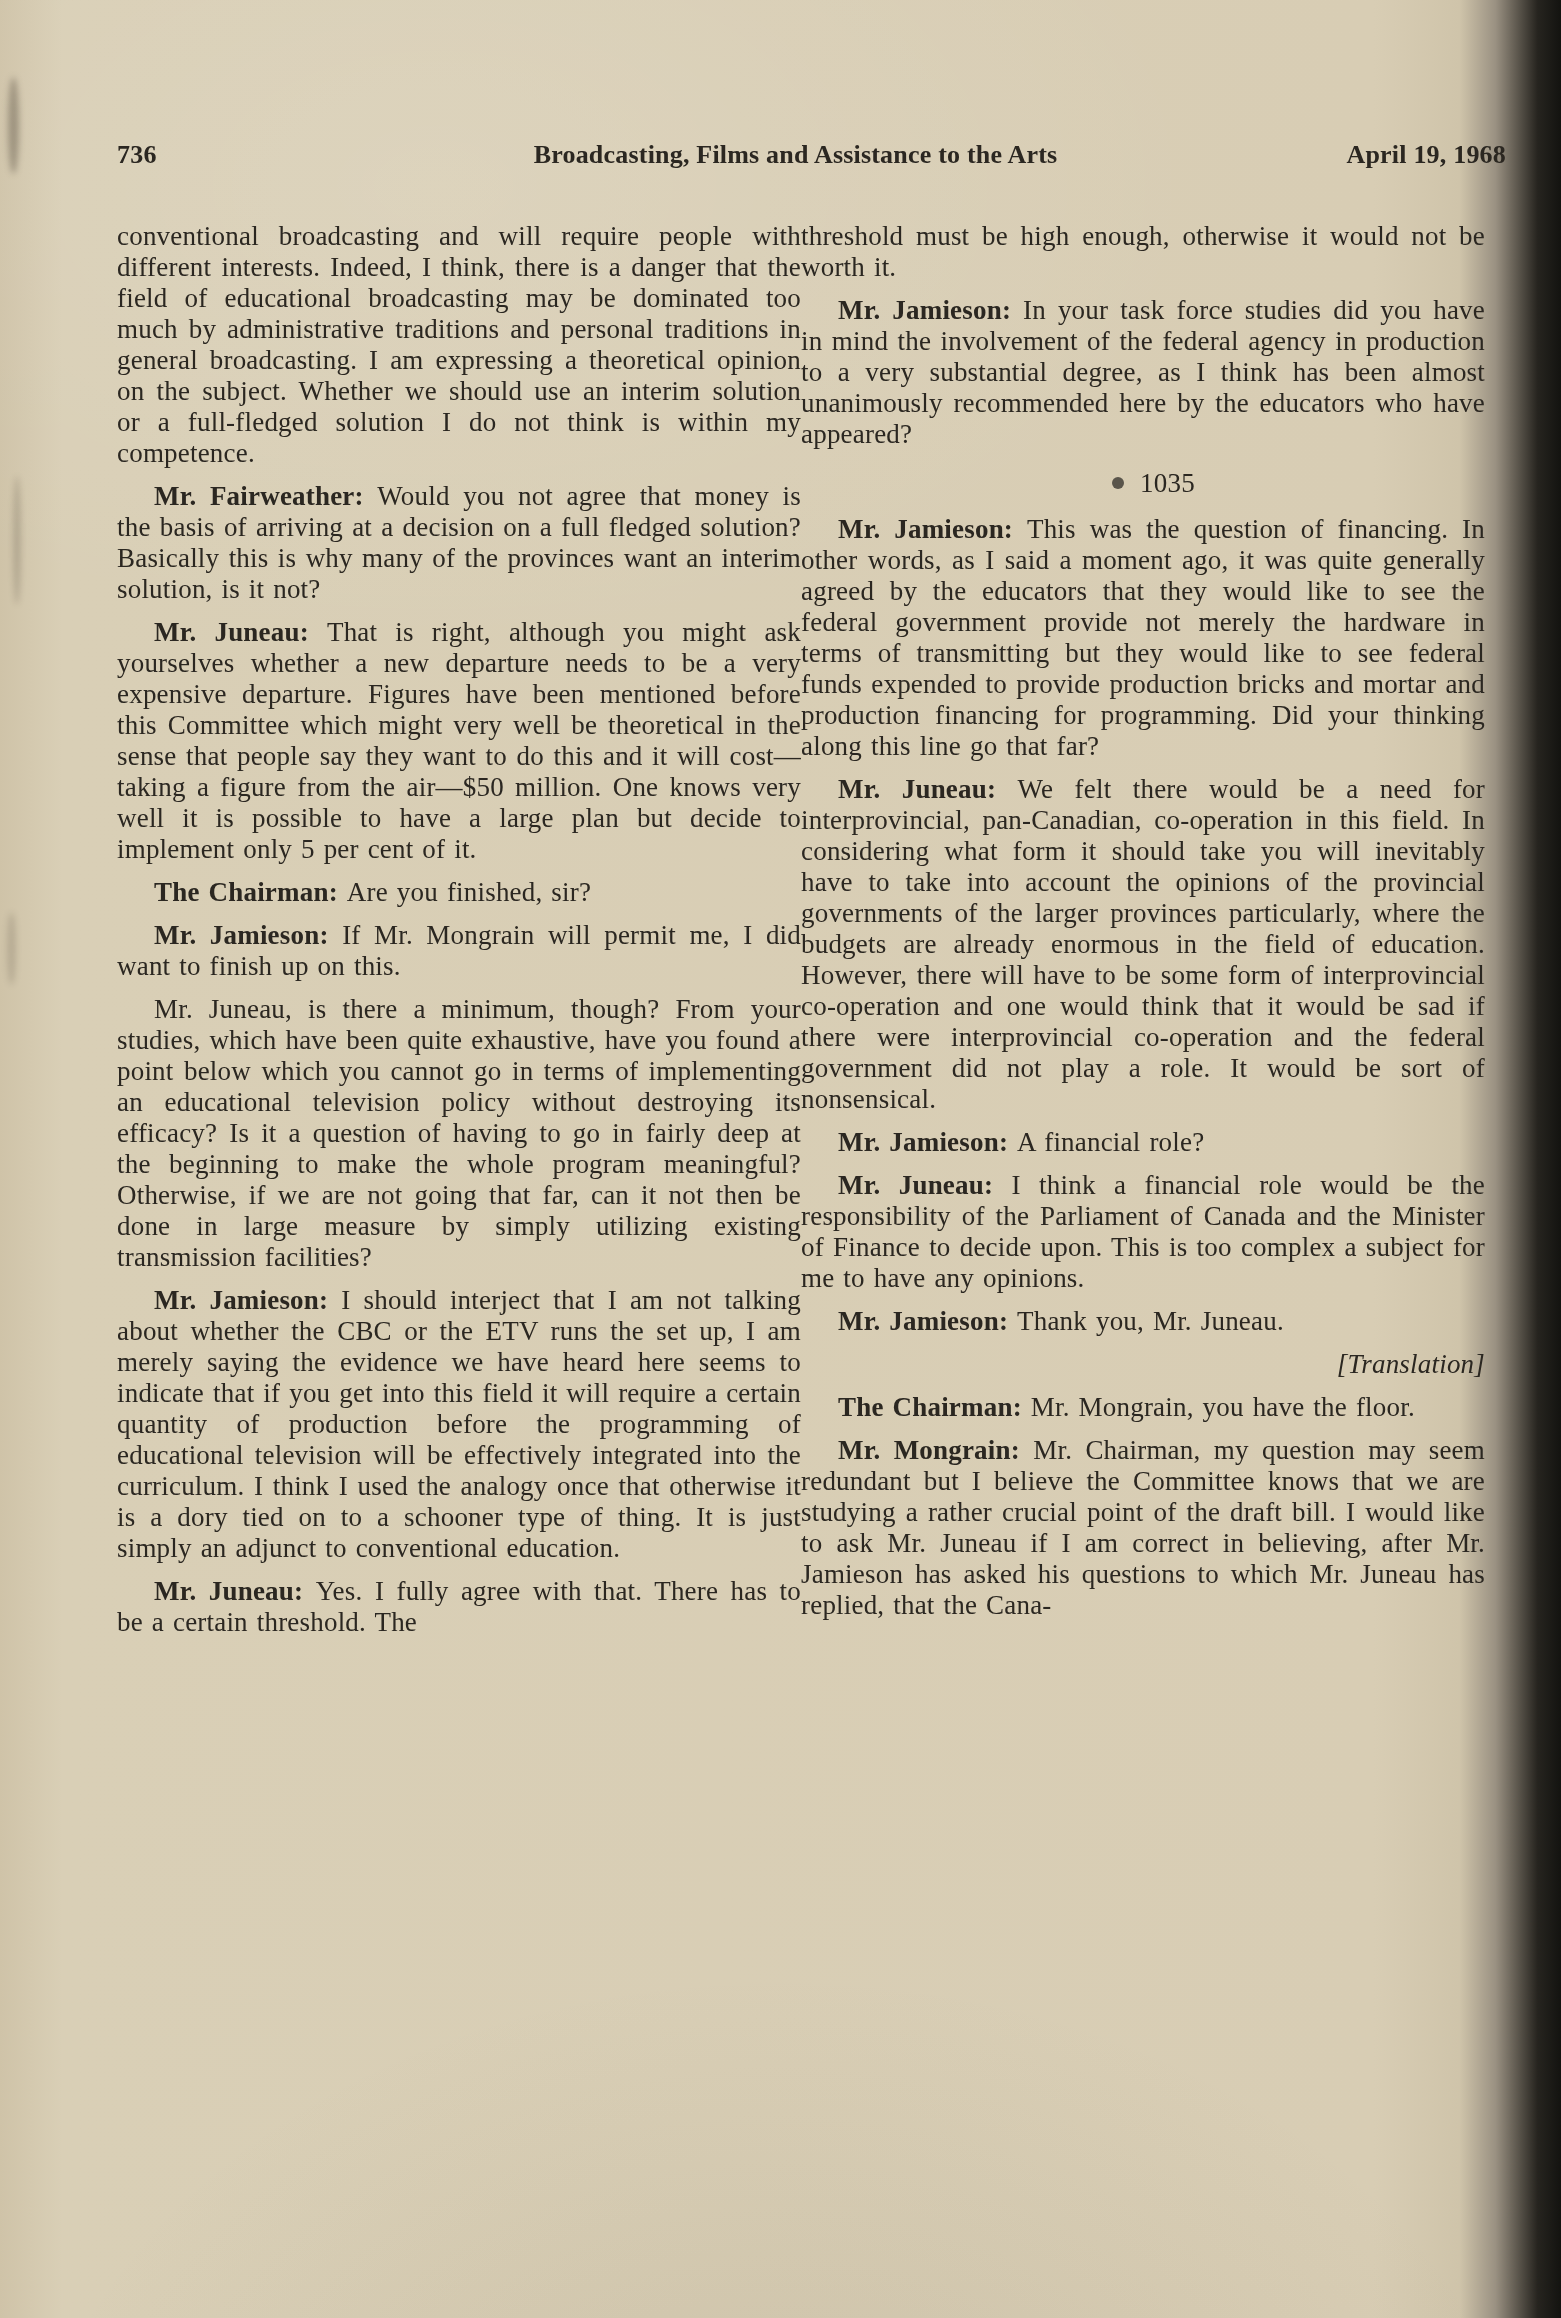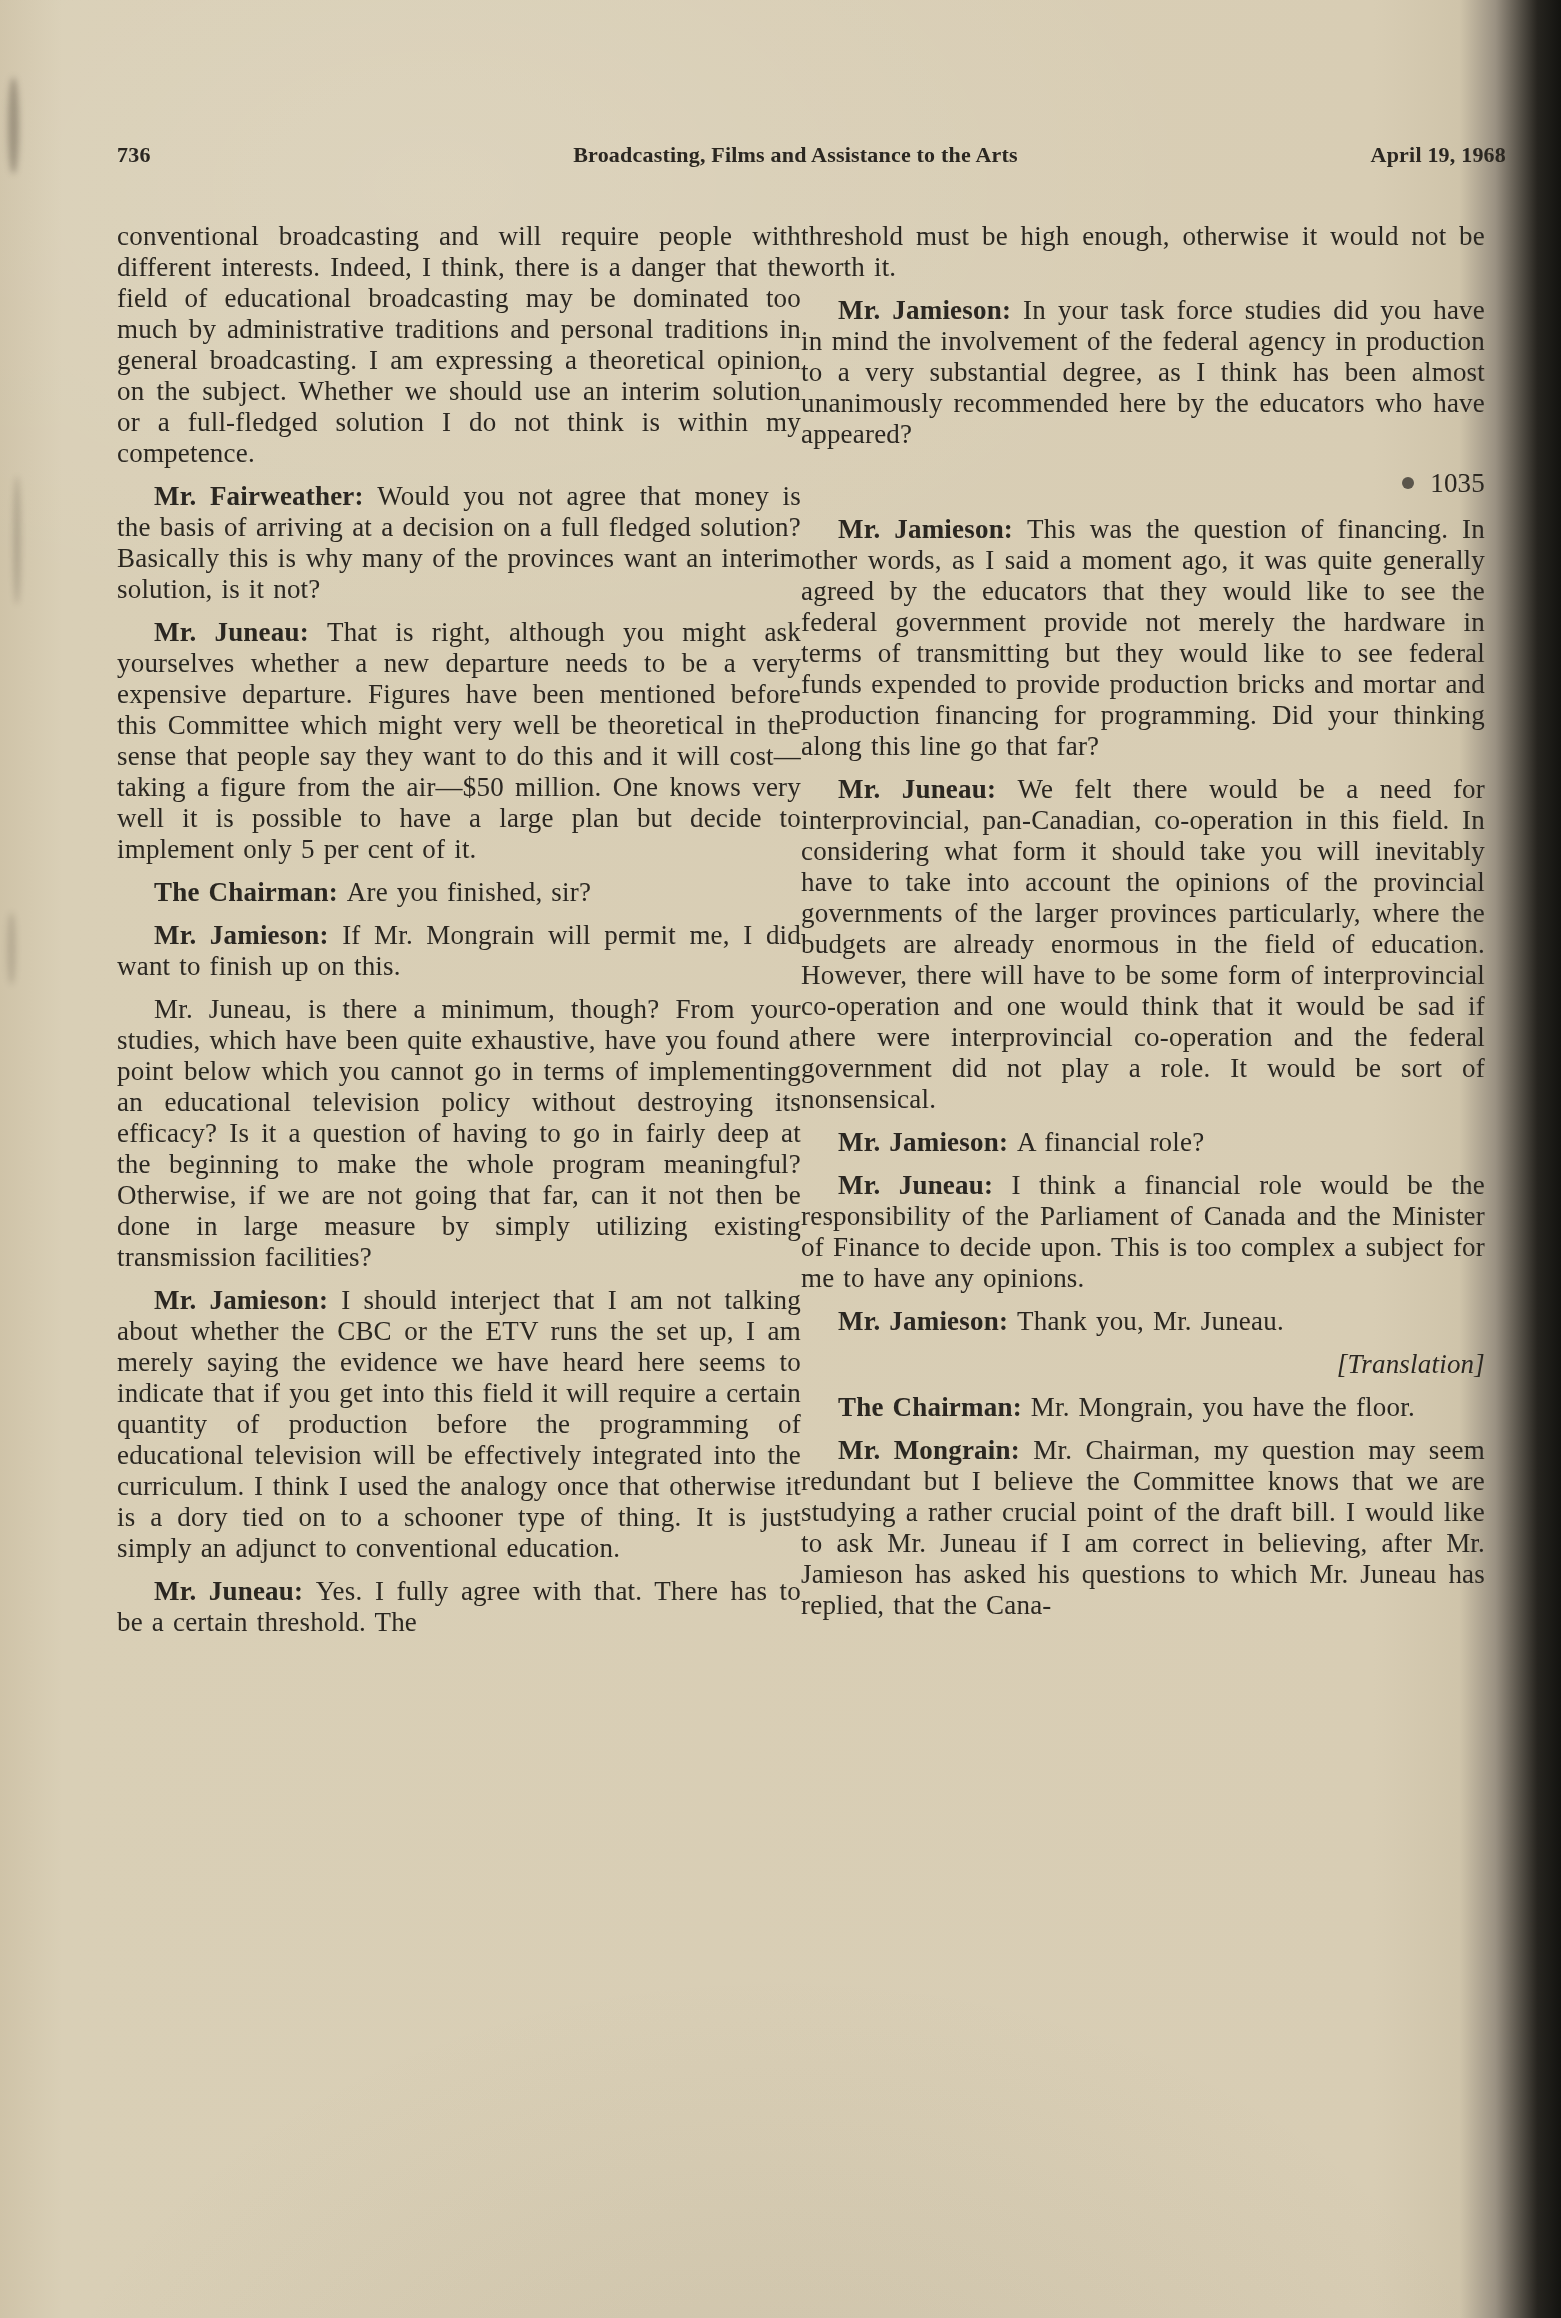"736" .header { font-size: 22px -> 26px }
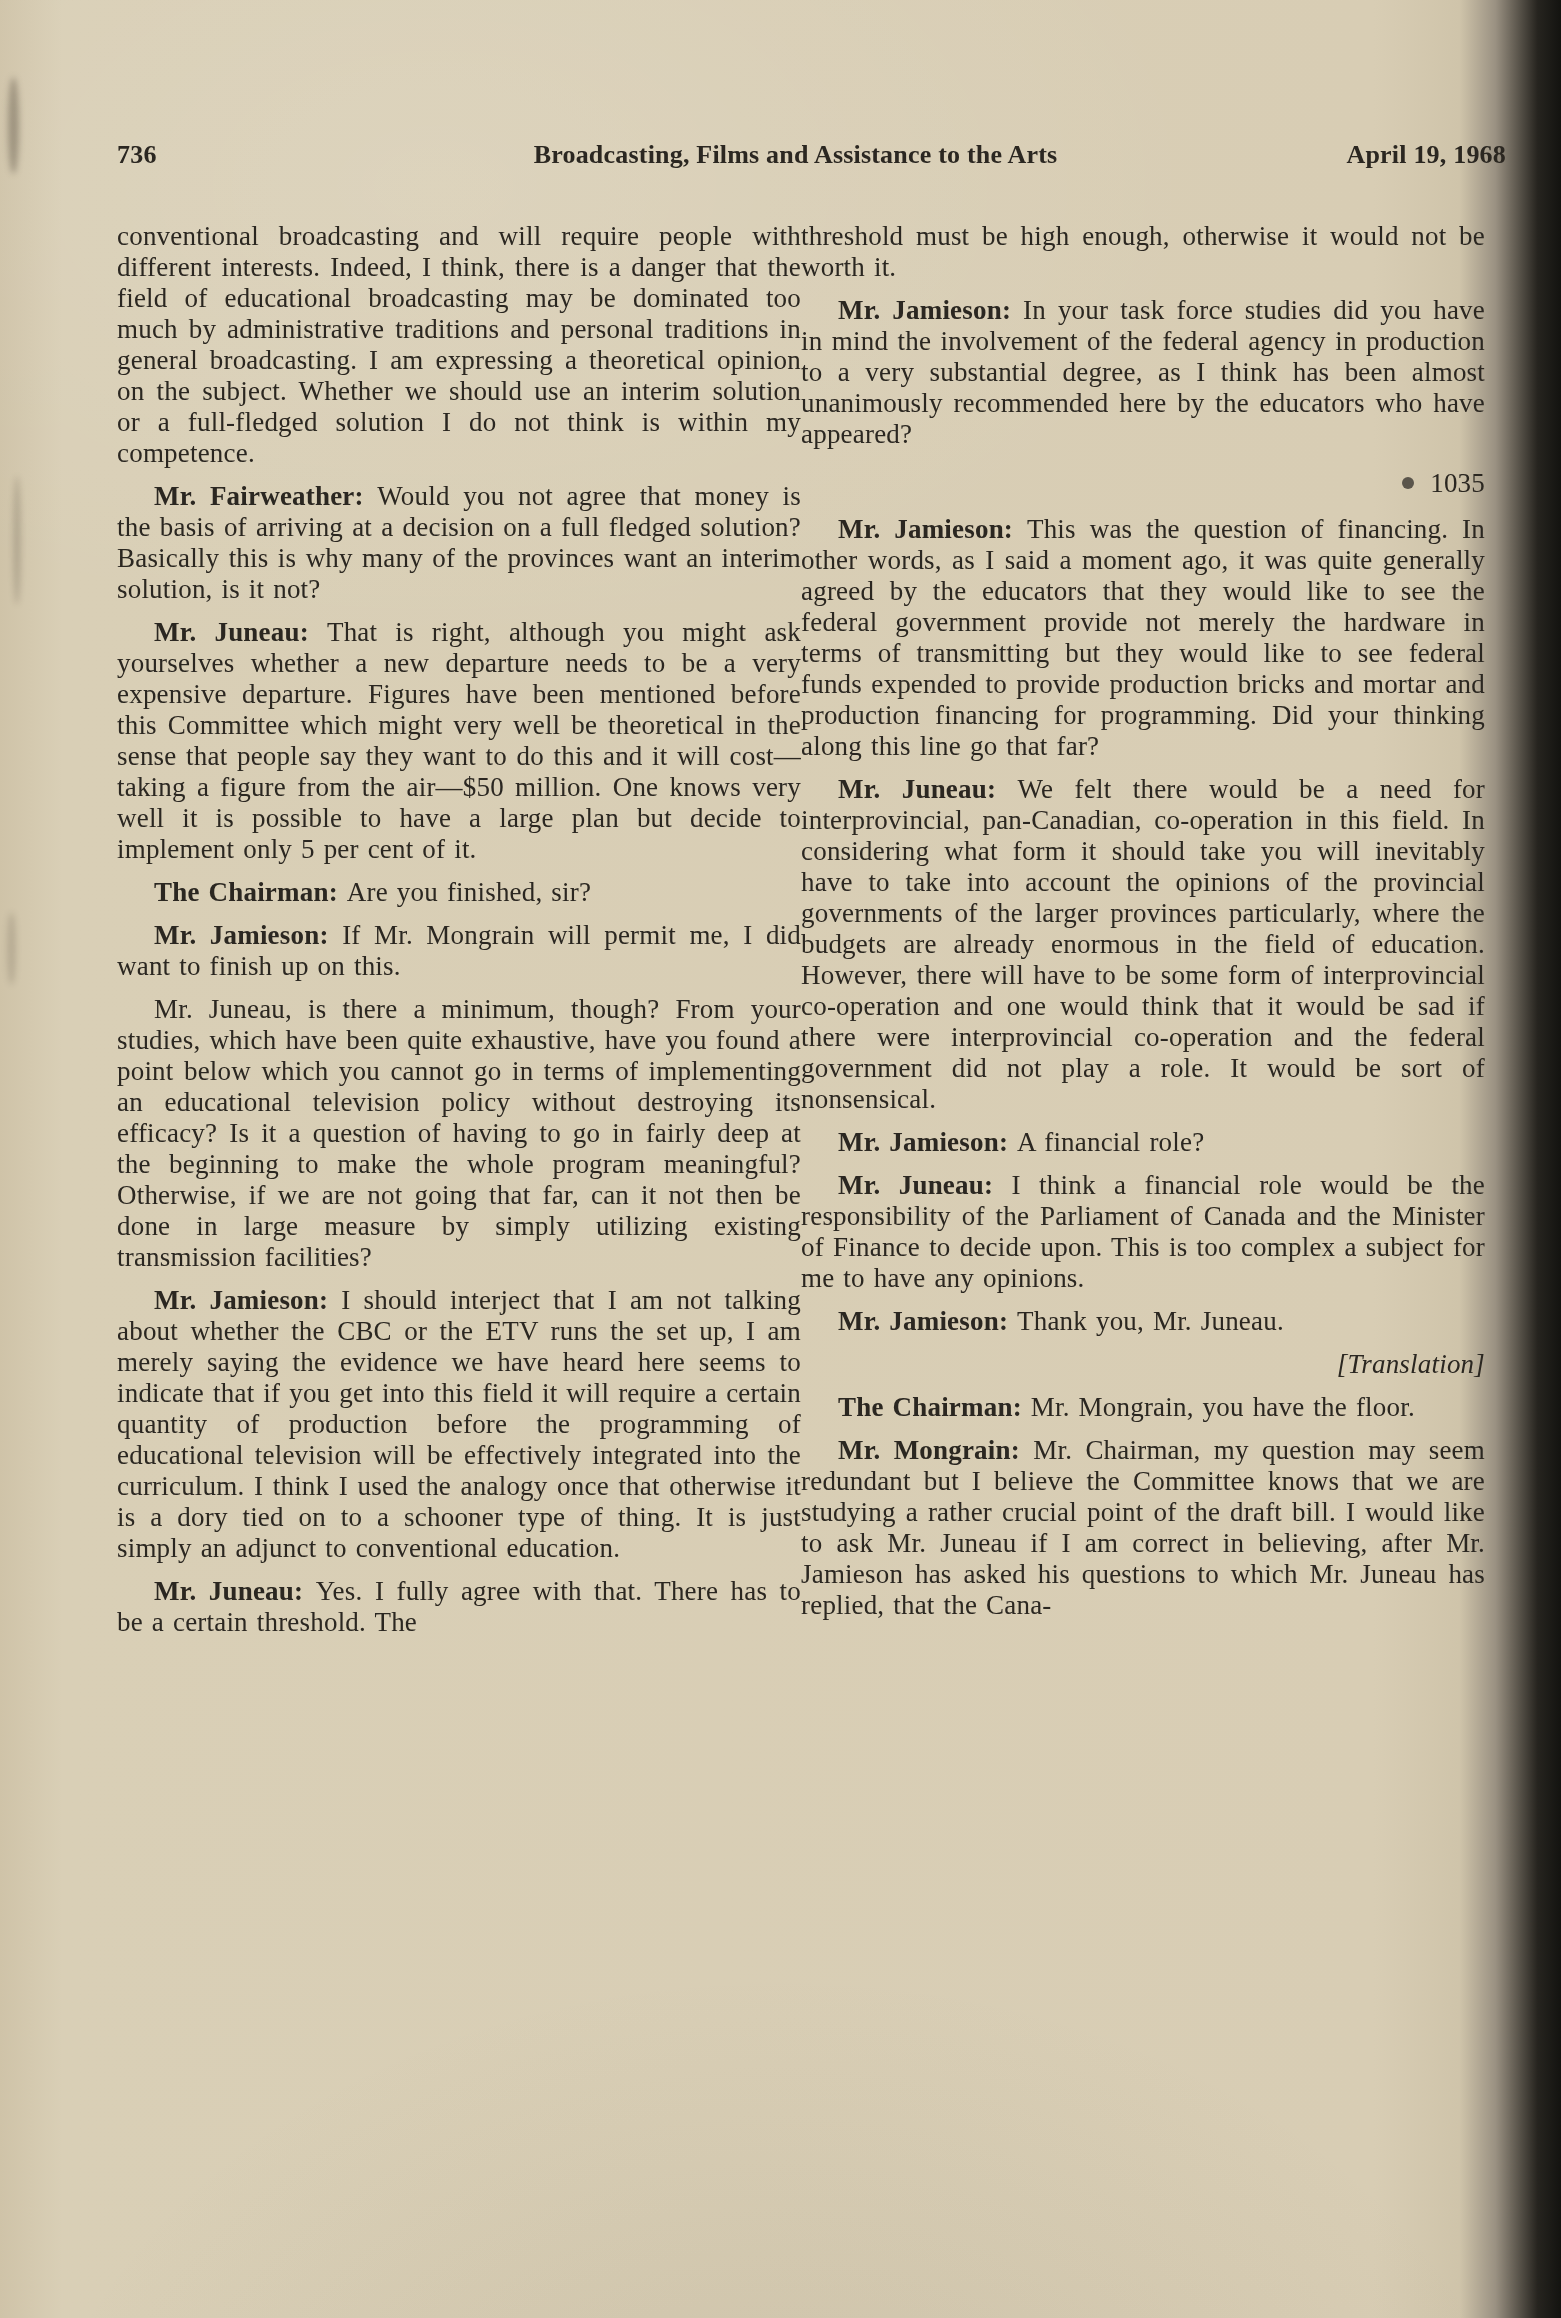"1035" .para.marker { text-align: right -> center }
